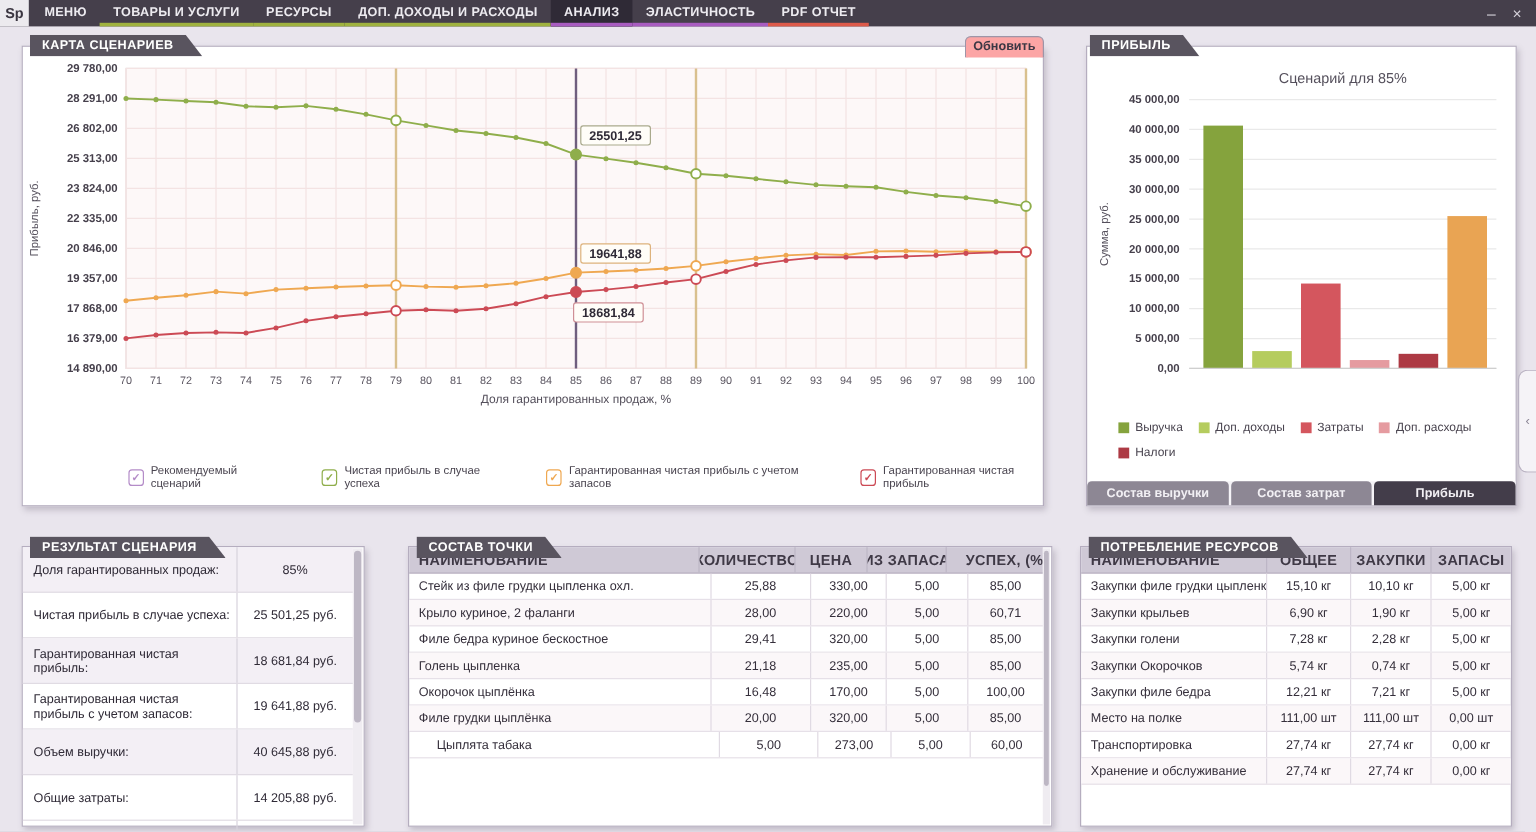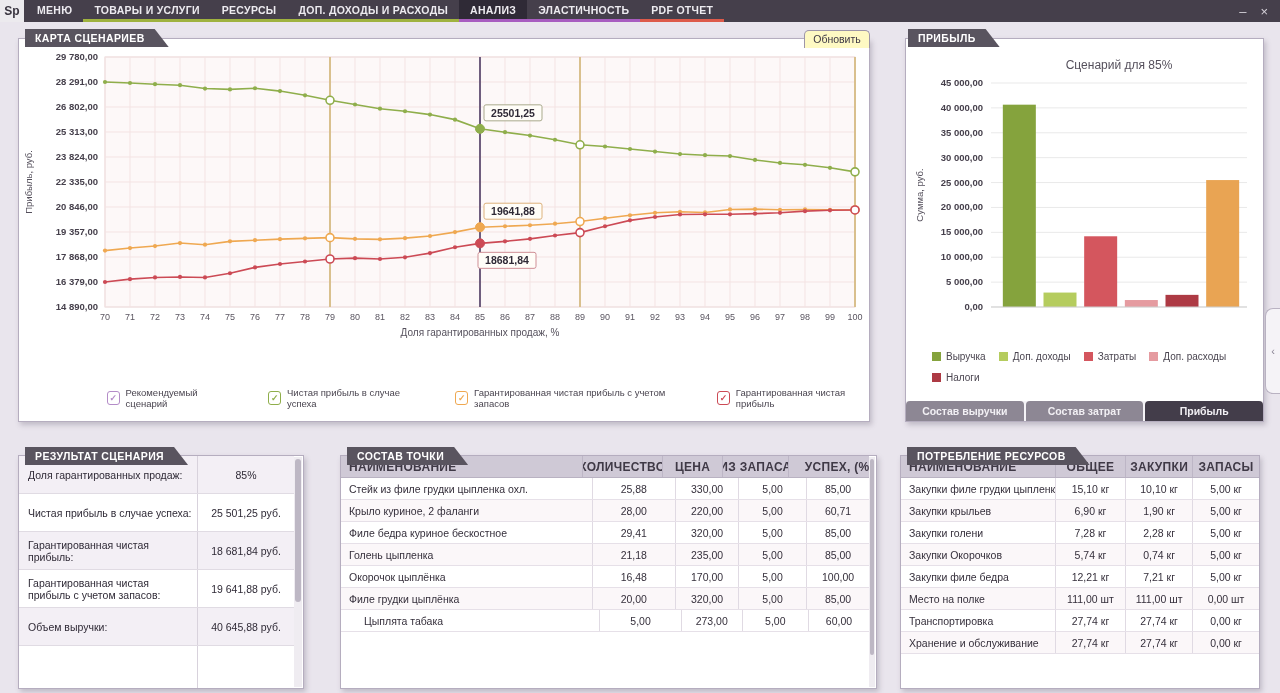"Обновить" .refresh-btn { background: #fef9c3 -> #fca5a5; font-weight: normal -> bold }
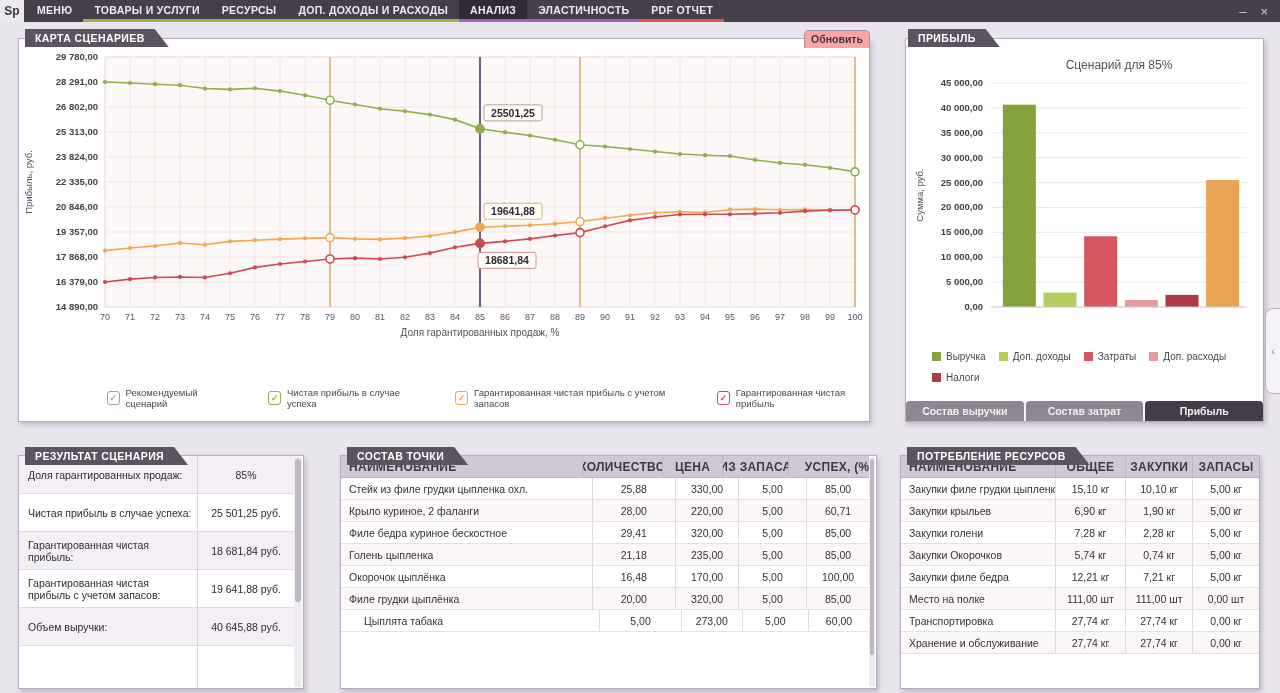"Общие затраты:" div.r-row { html: none -> <div> <div>Общие затраты:</div> <div>14 205,88 руб.</div> </div> }
